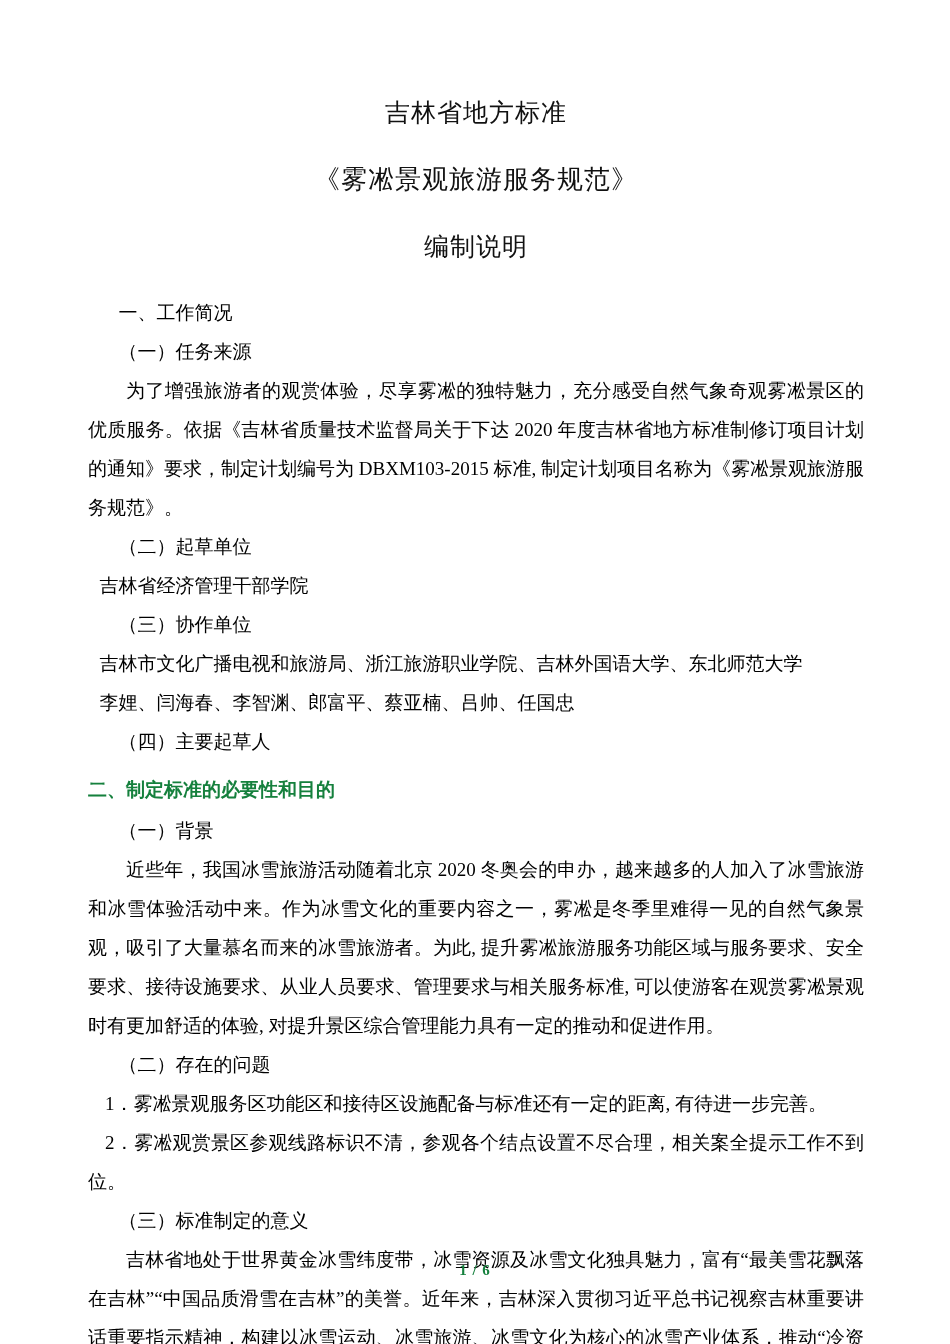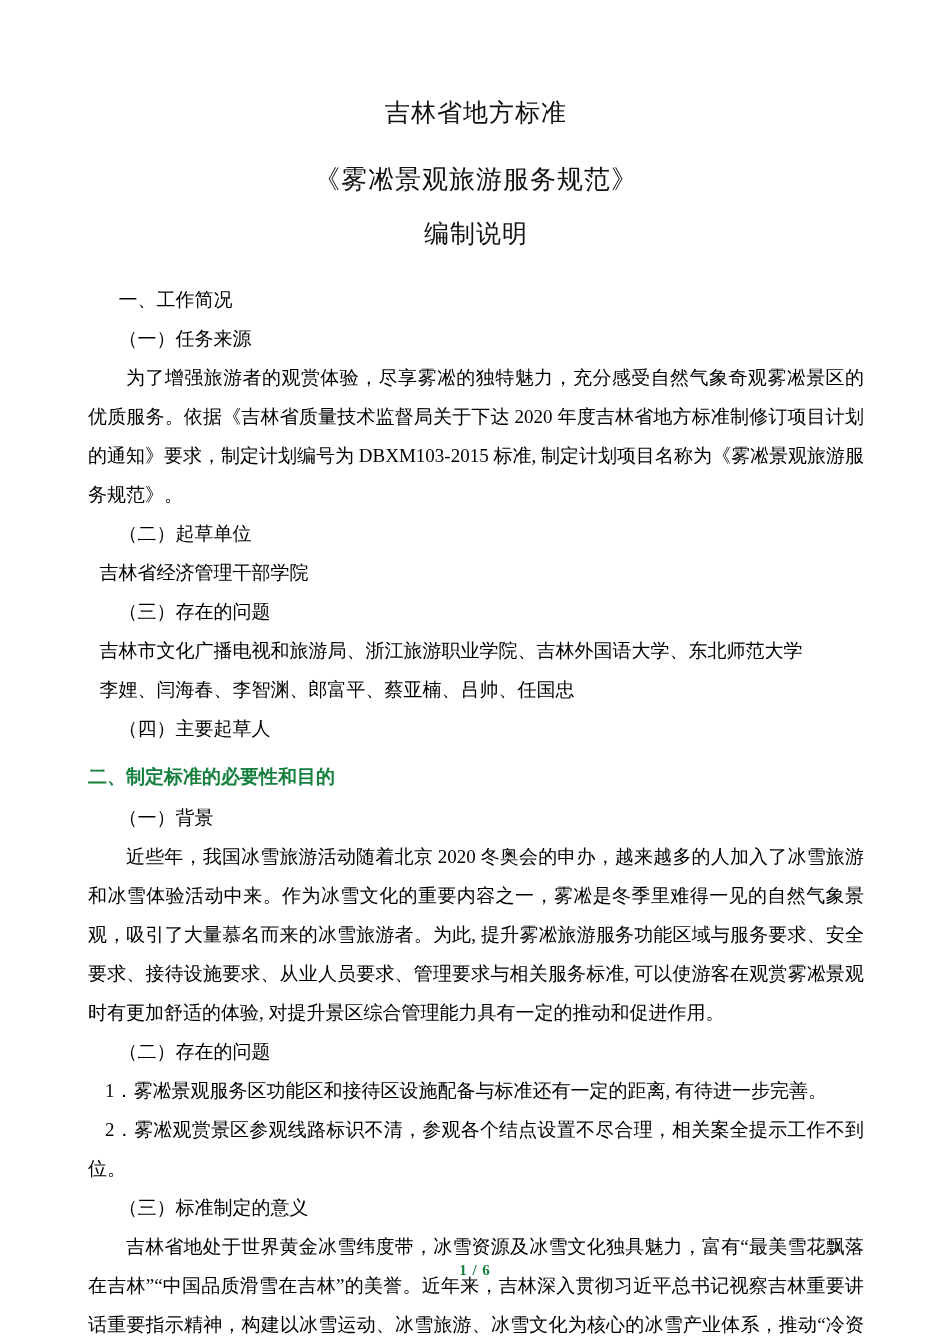"《雾凇景观旅游服务规范》" .title-2 { margin: 0 0 21px 0 -> 0 0 34px 0 }
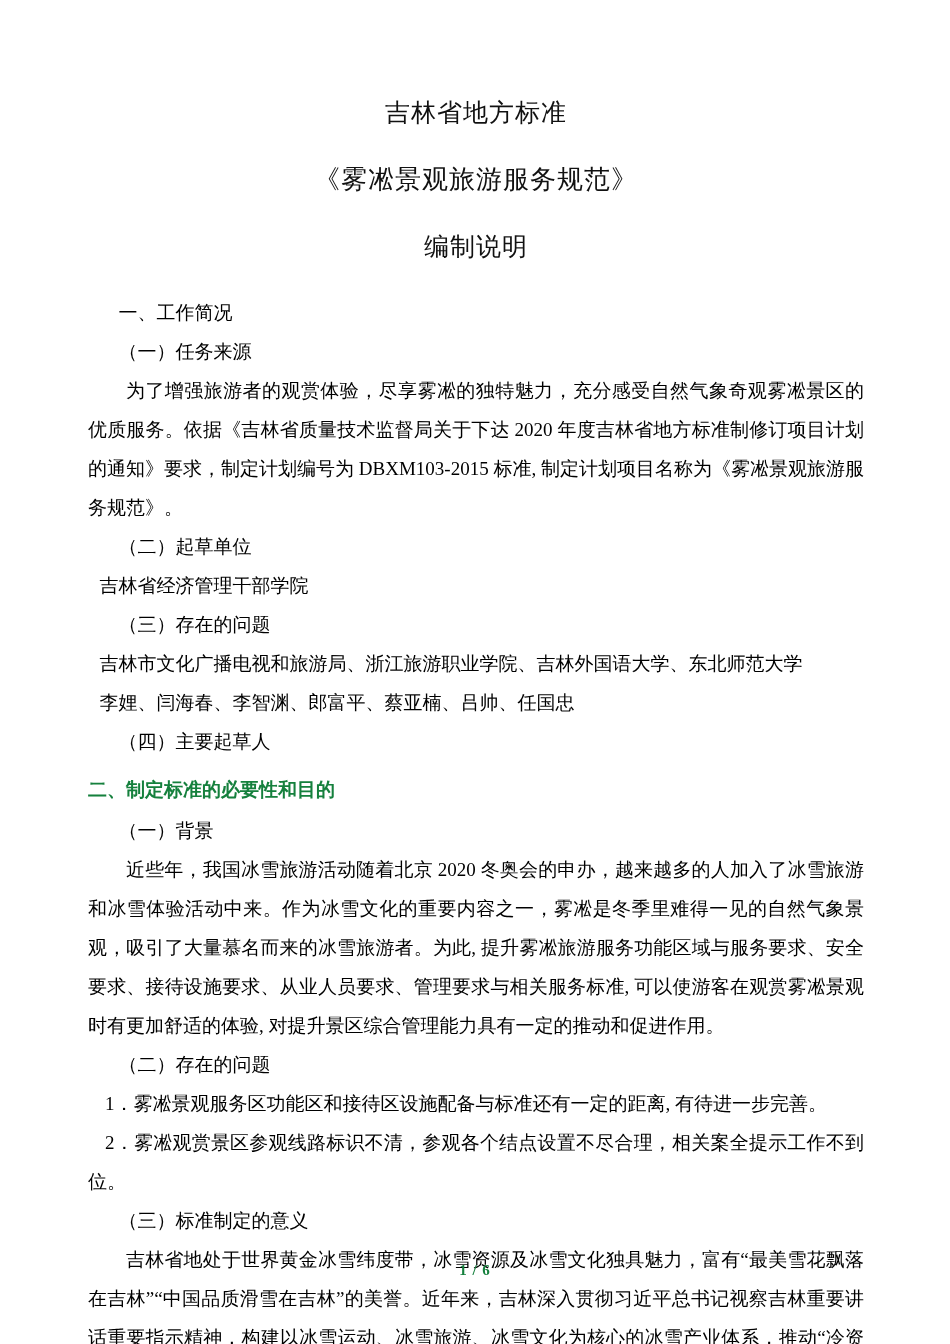"（三）存在的问题" p.para { text: 存在的问题 -> 协作单位 }
